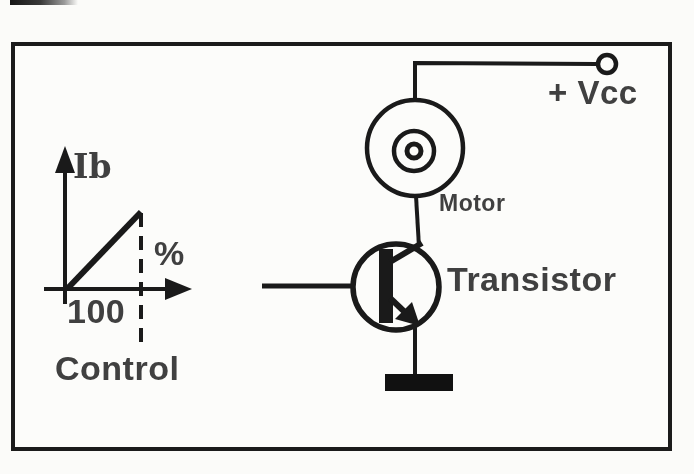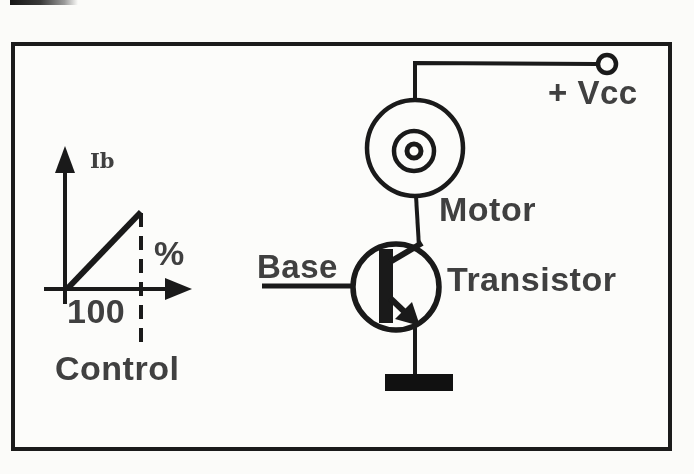"Ib" .lbl-ib { font-size: 21px -> 33px; left: 90px -> 73px }
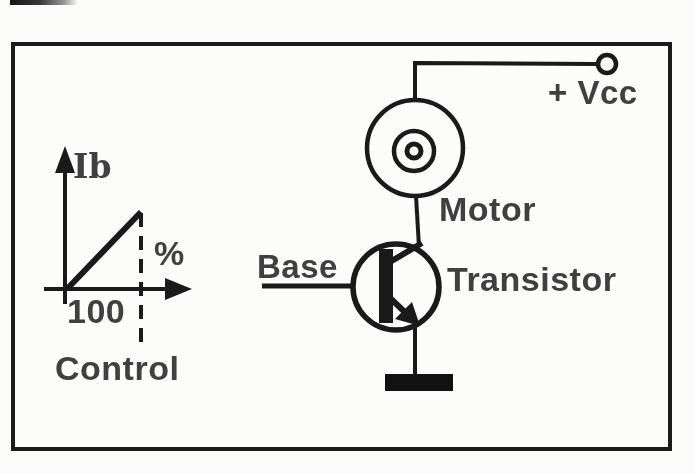"Motor" .lbl-motor { font-size: 34px -> 23px }
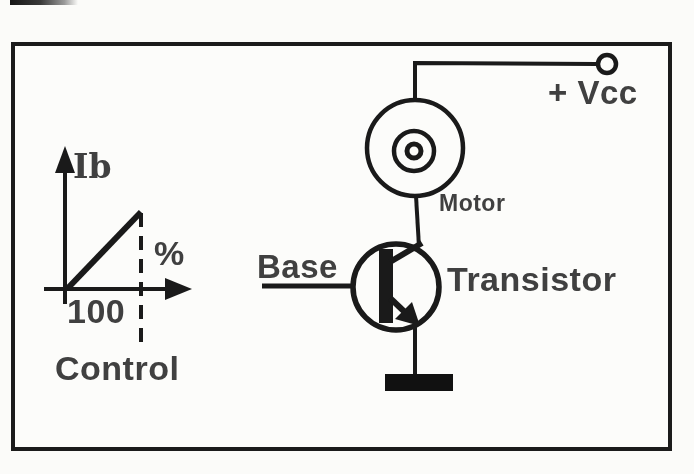"Base" div.label { html: <div>Base</div> -> none }
